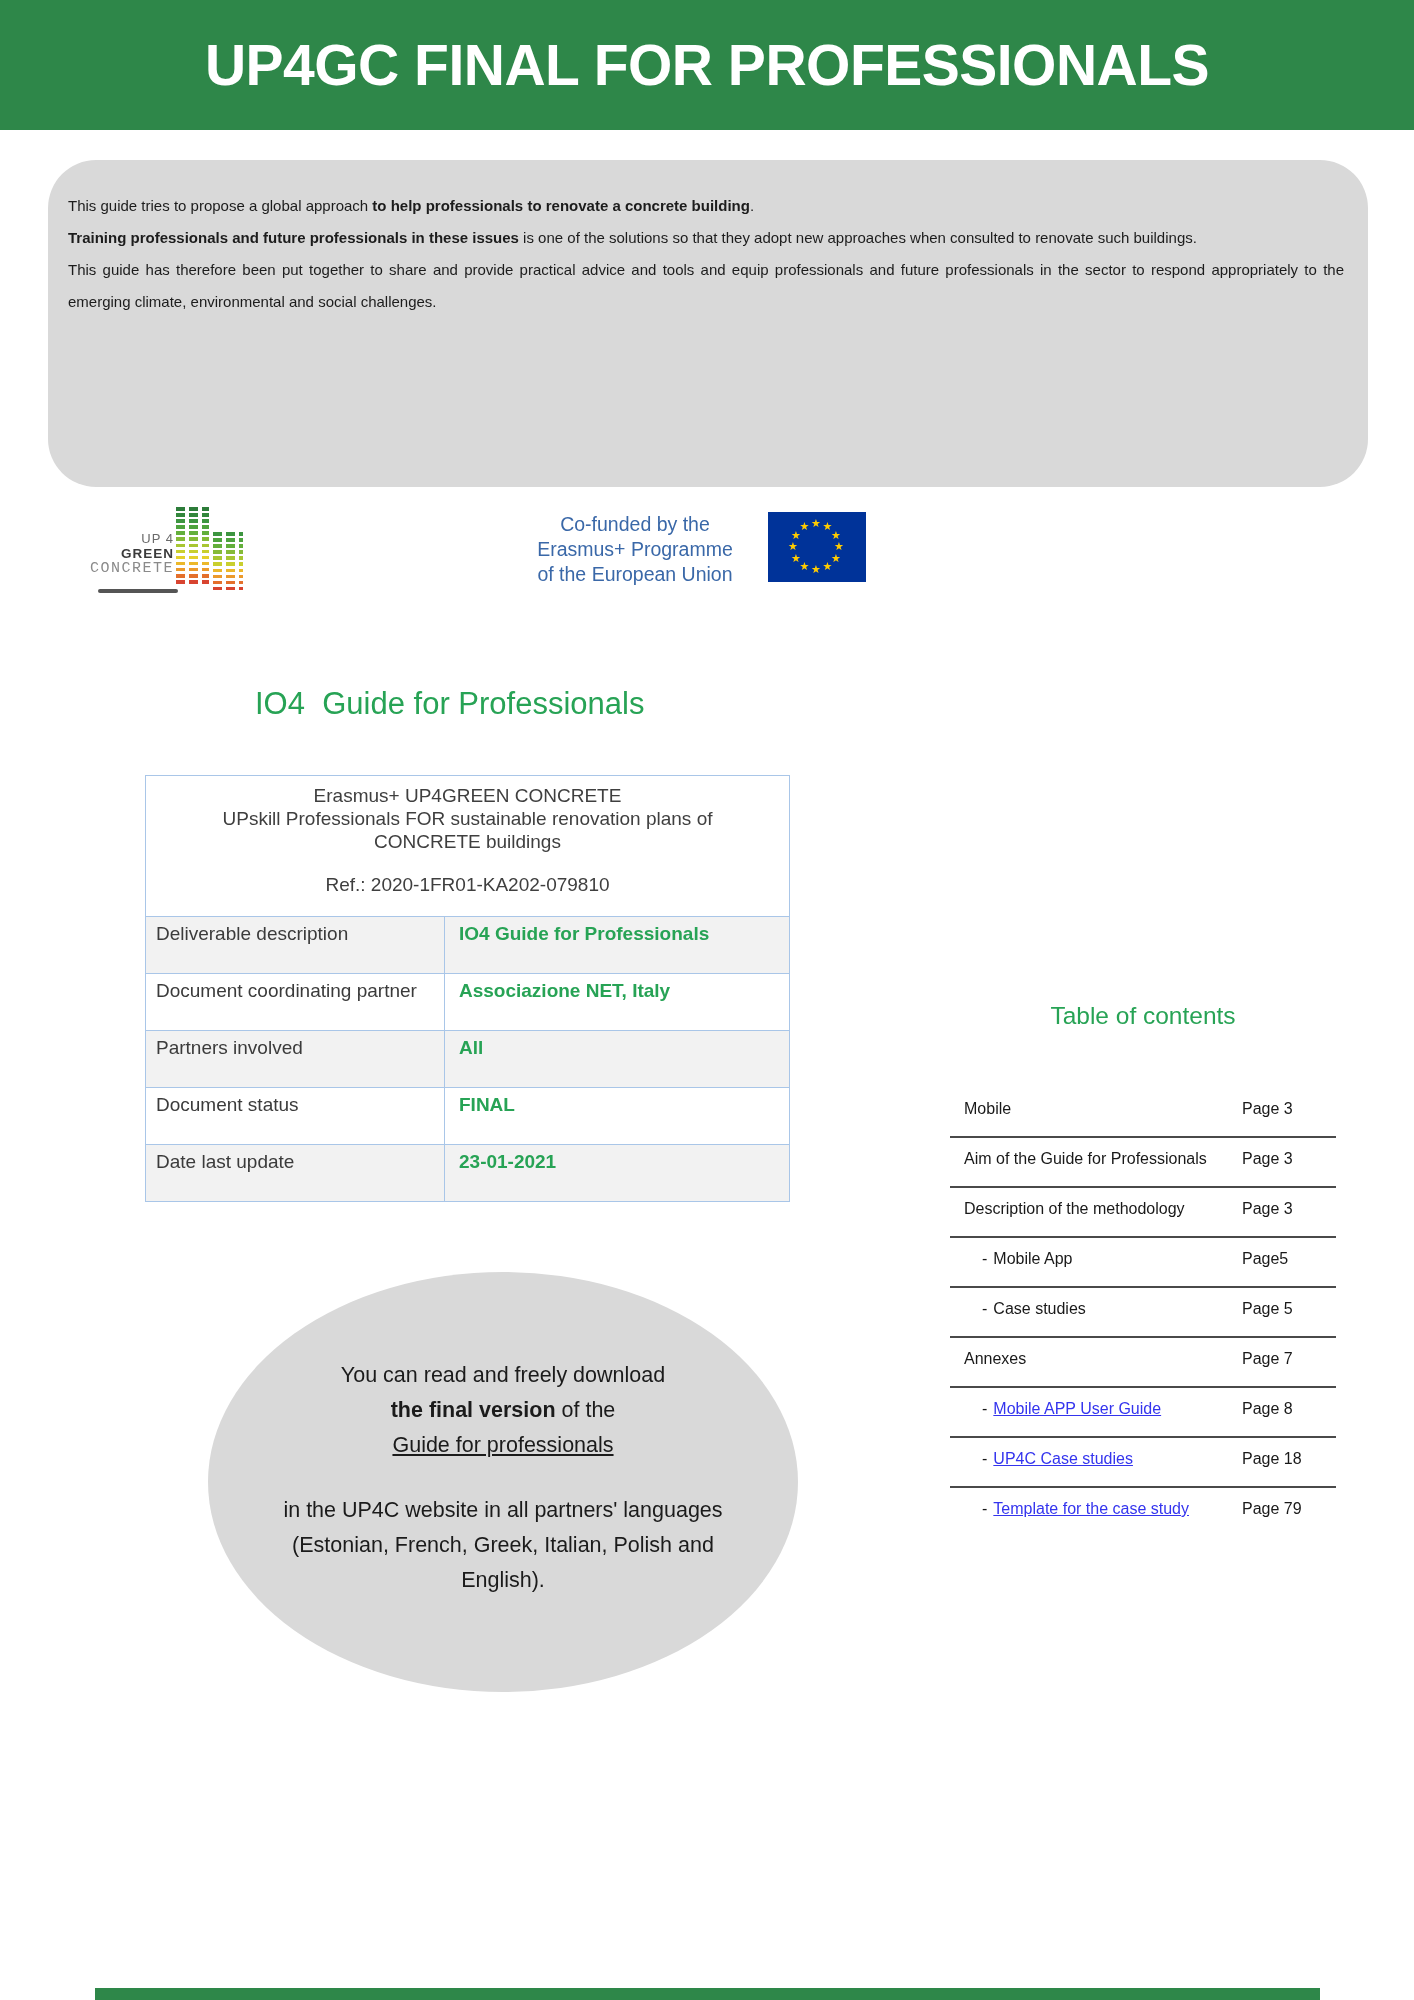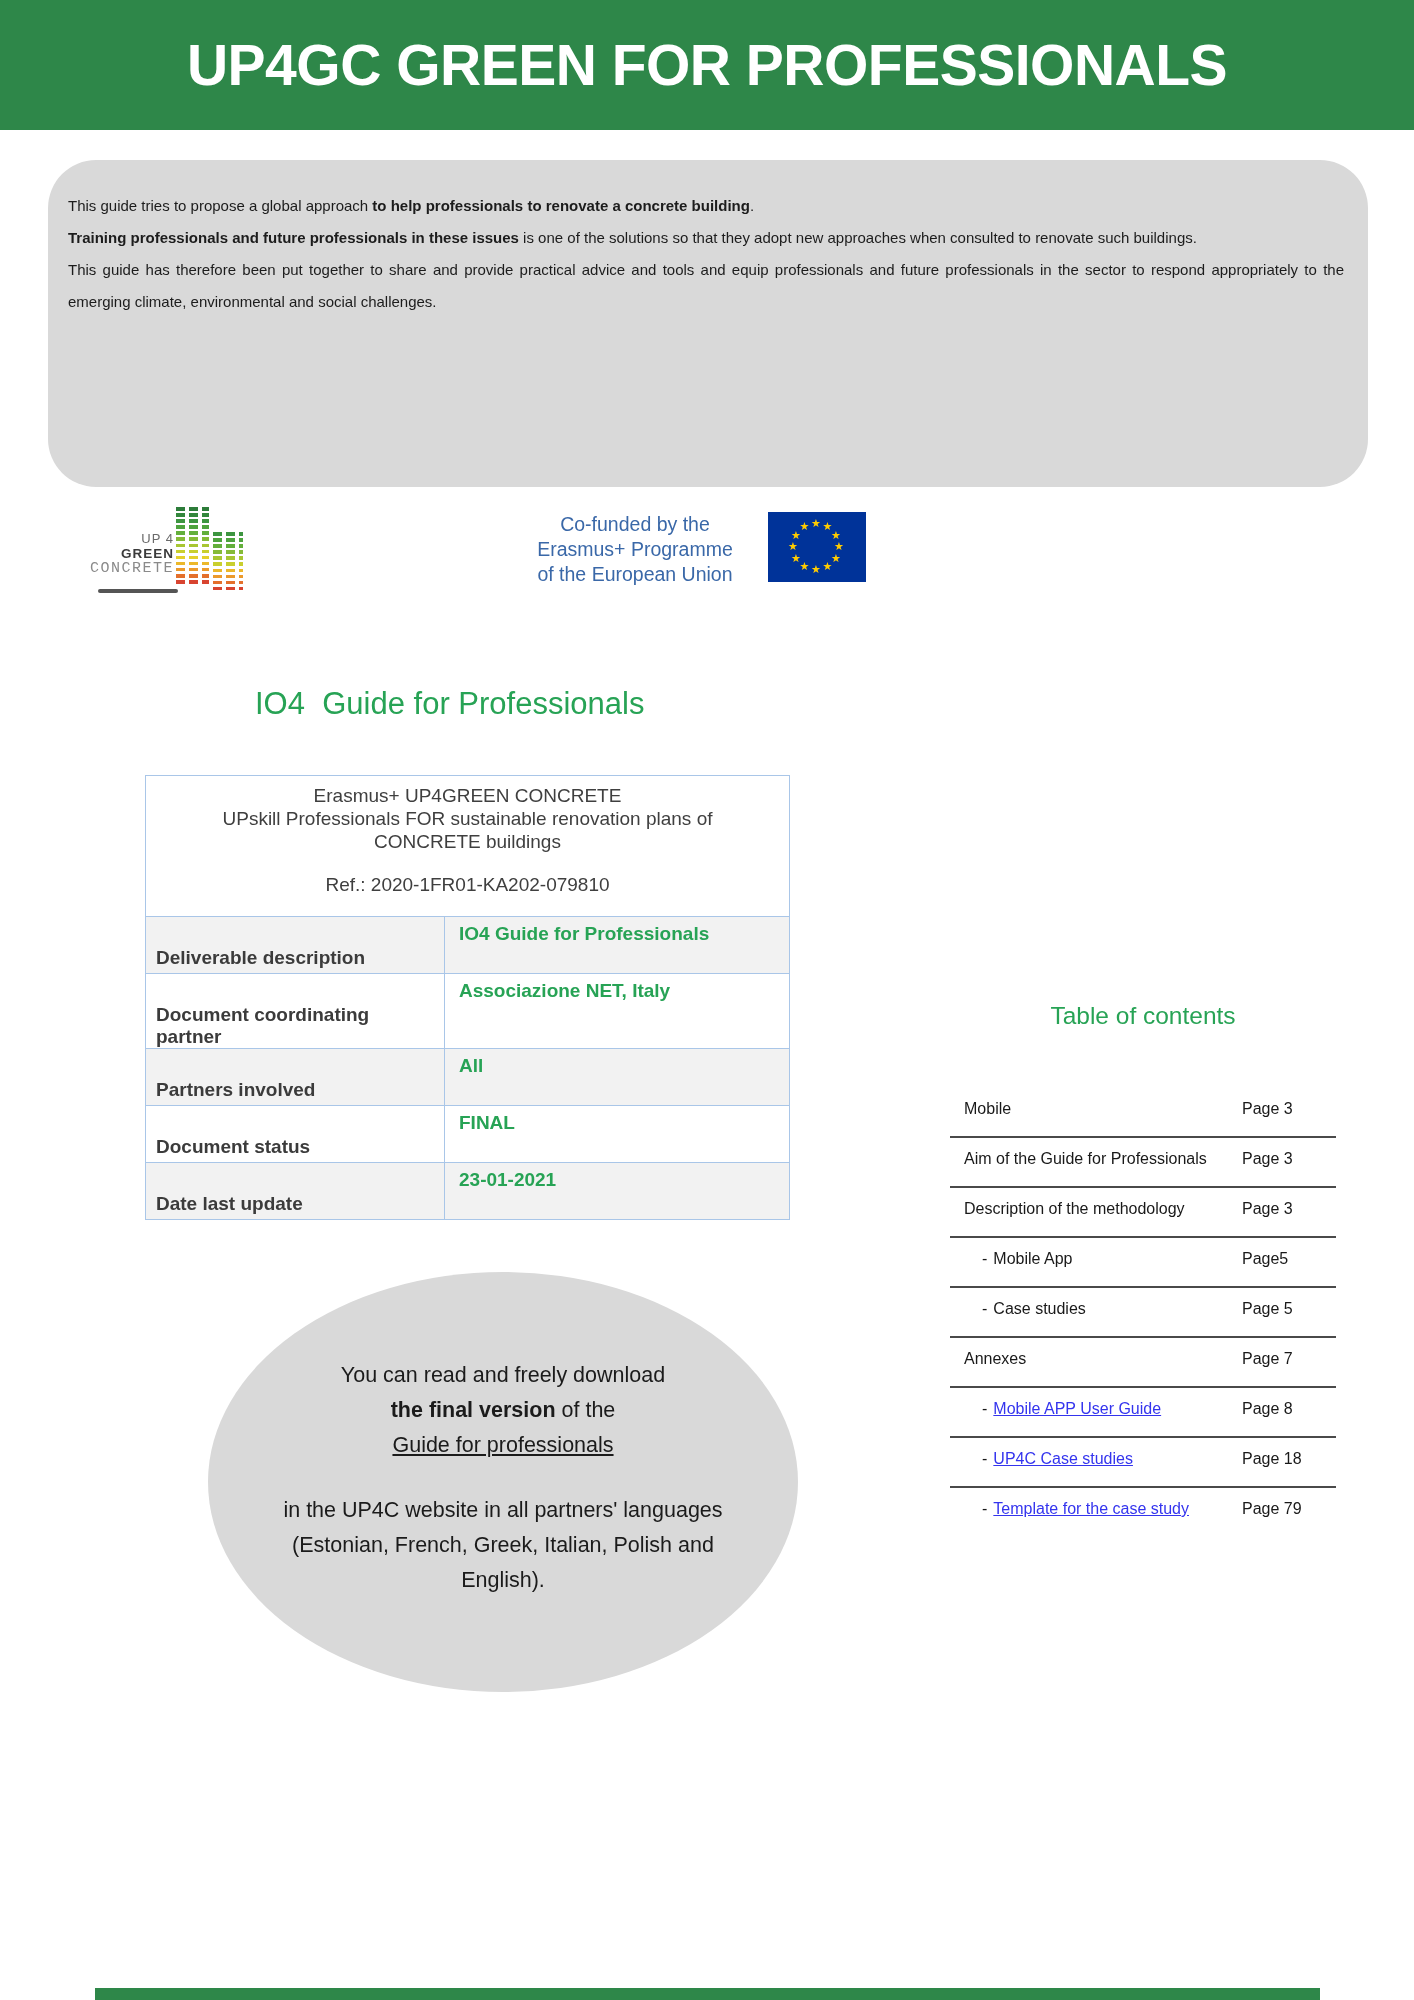"UP4GC GREEN FOR PROFESSIONALS" div.page-title { text: GREEN -> FINAL }
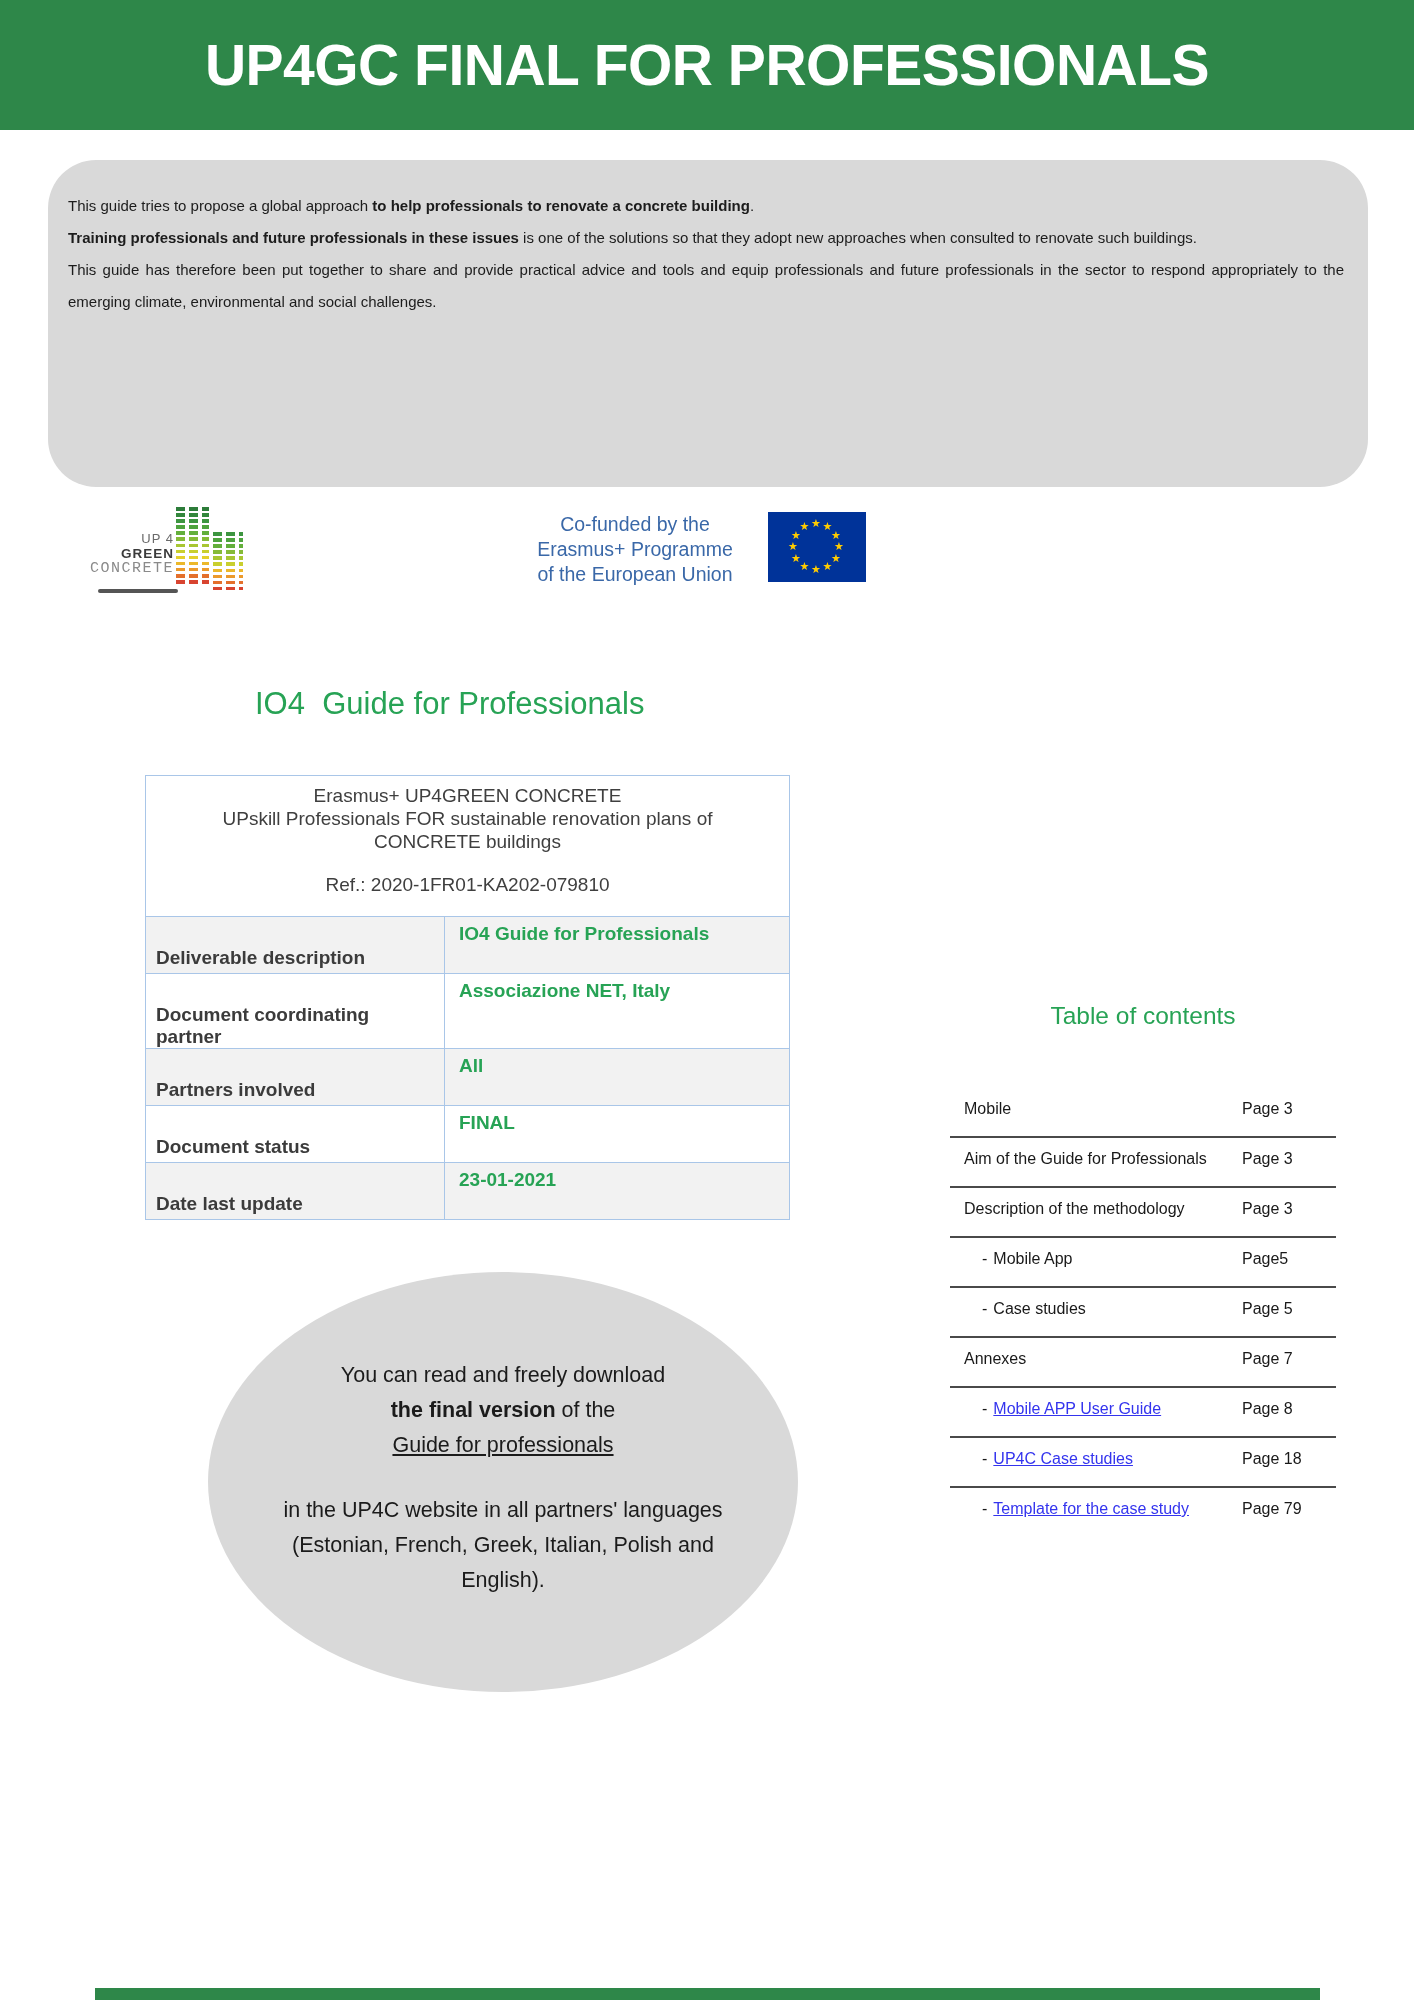"Deliverable description" .it-label { font-weight: bold -> normal; margin-top: 24px -> none }
